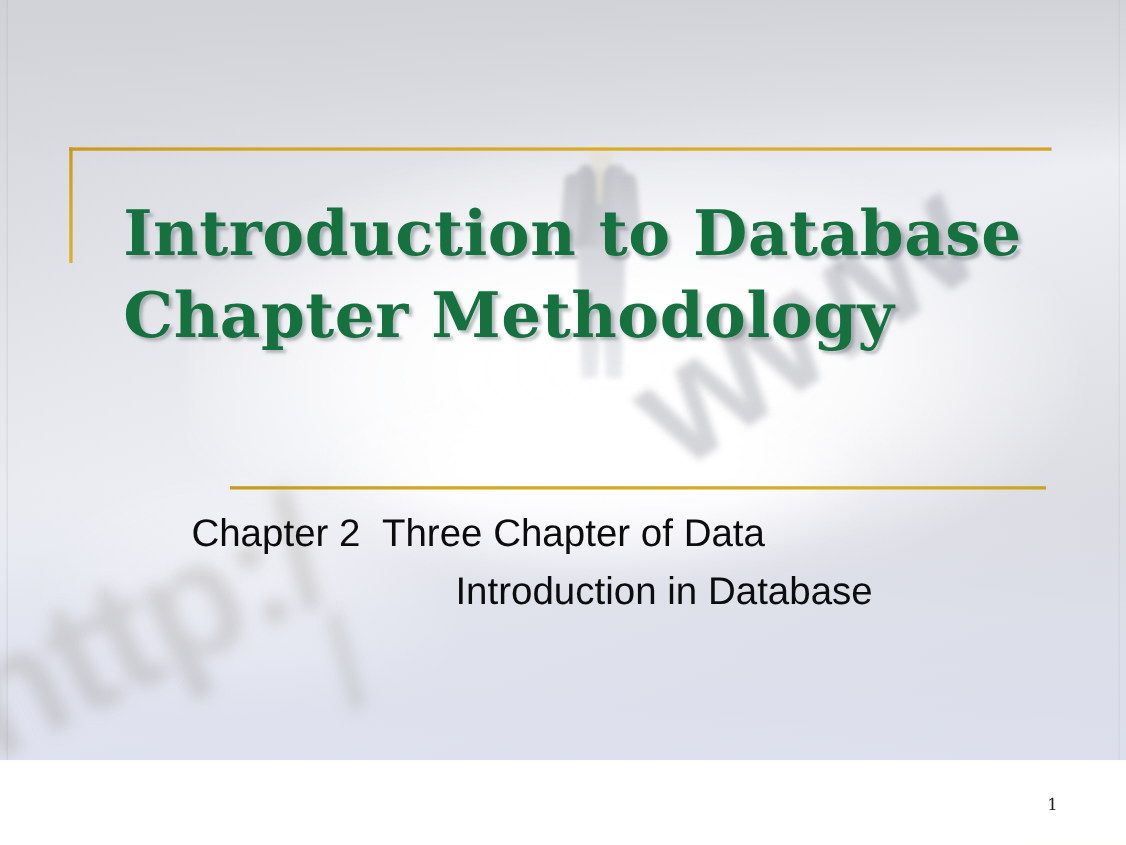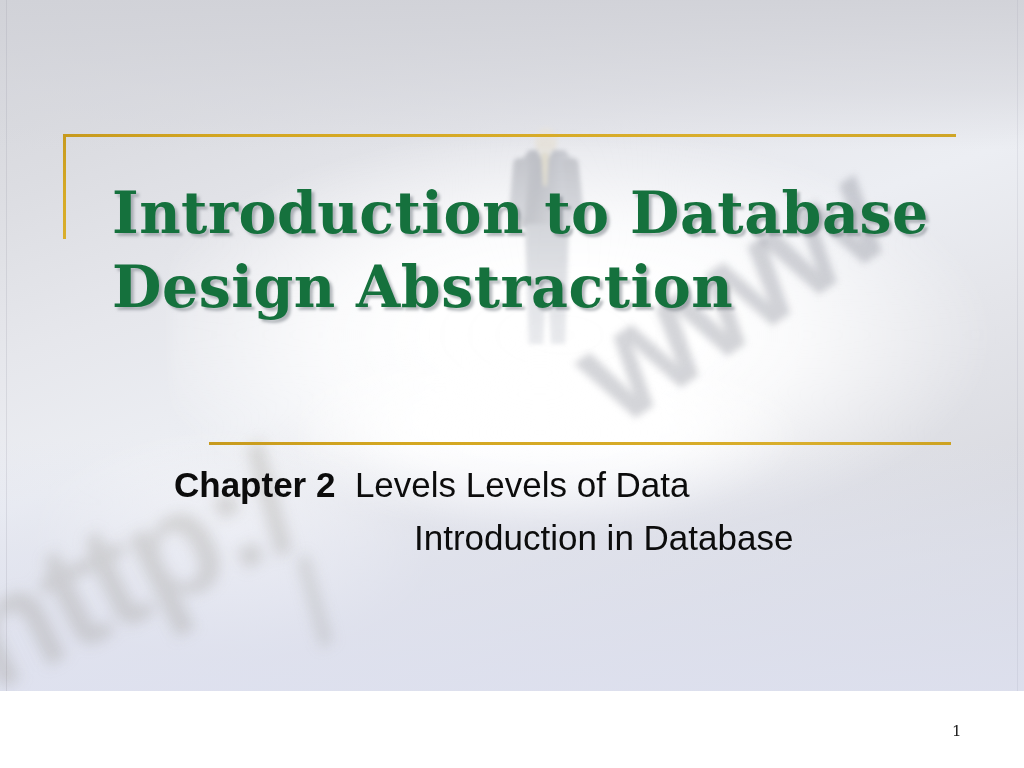"Design Abstraction" div { text: Design Abstraction -> Chapter Methodology }
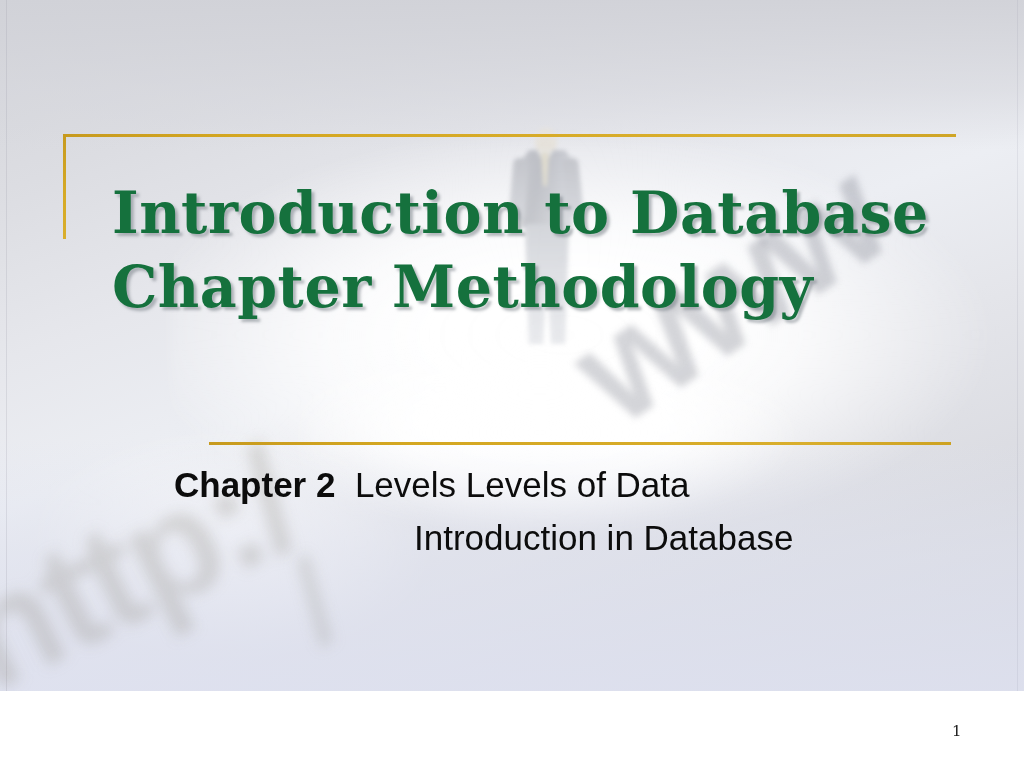"Chapter 2" .subtitle .chap { font-weight: 700 -> 400 }
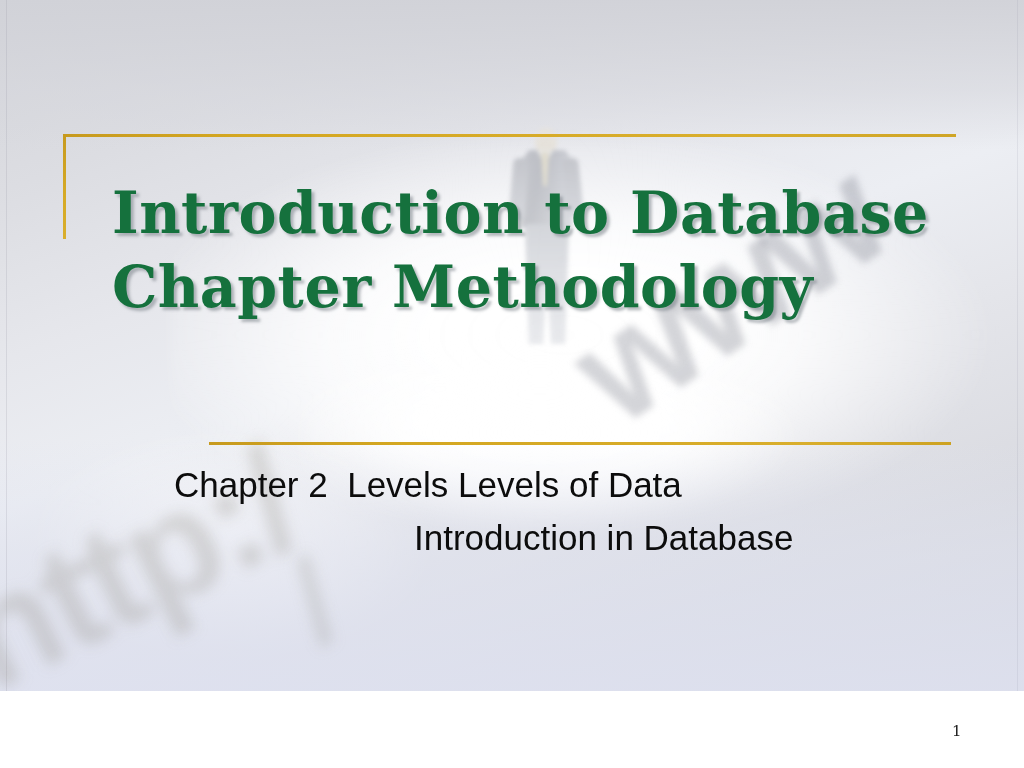"Levels Levels of Data" span { text: Levels Levels -> Three Chapter }
